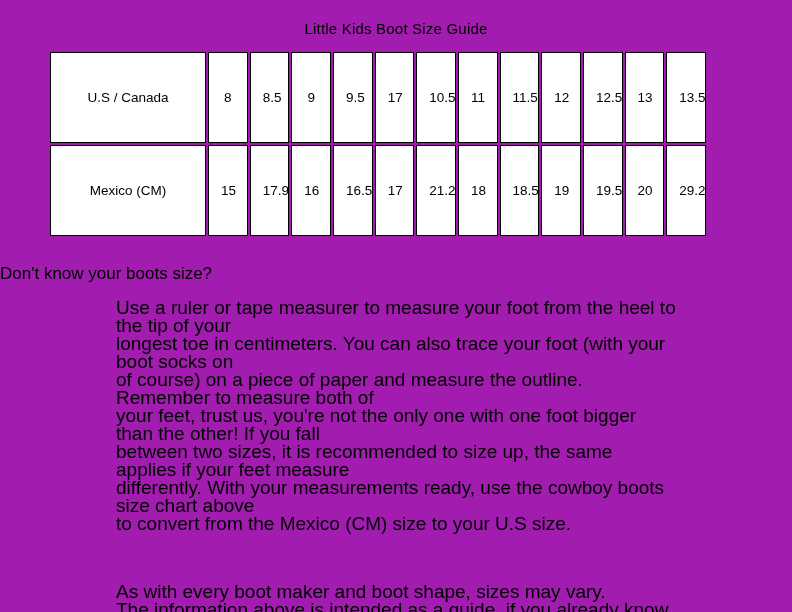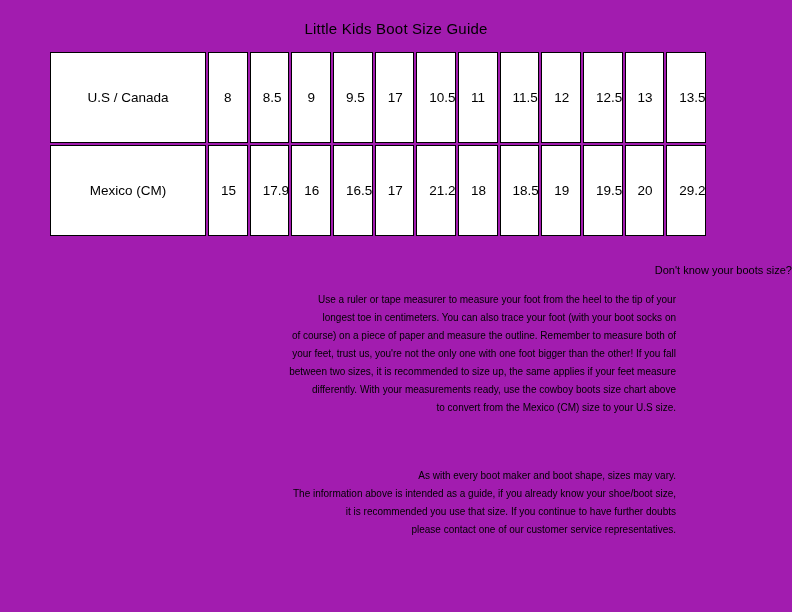"Don't know your boots size?" .question { font-size: 11px -> 17px; text-align: right -> left }
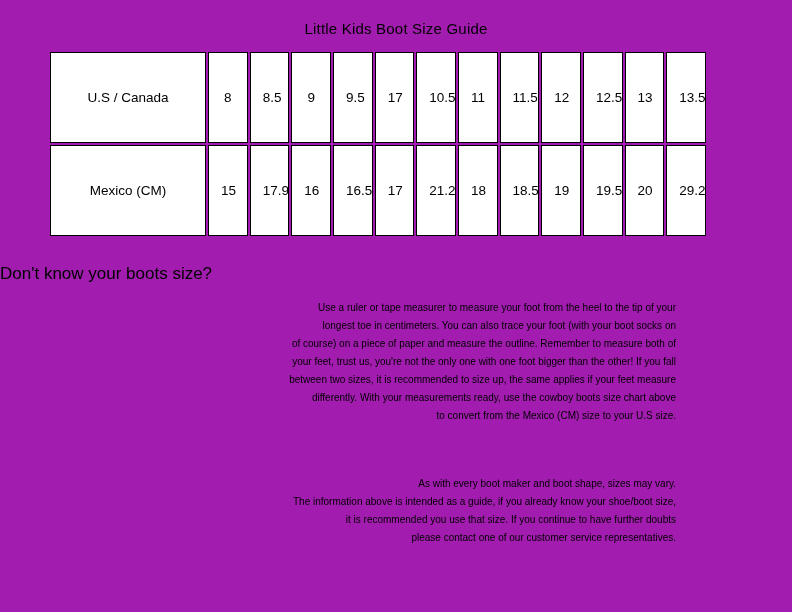"Use a ruler or tape" .para { font-size: 10px -> 19px; text-align: right -> left }
